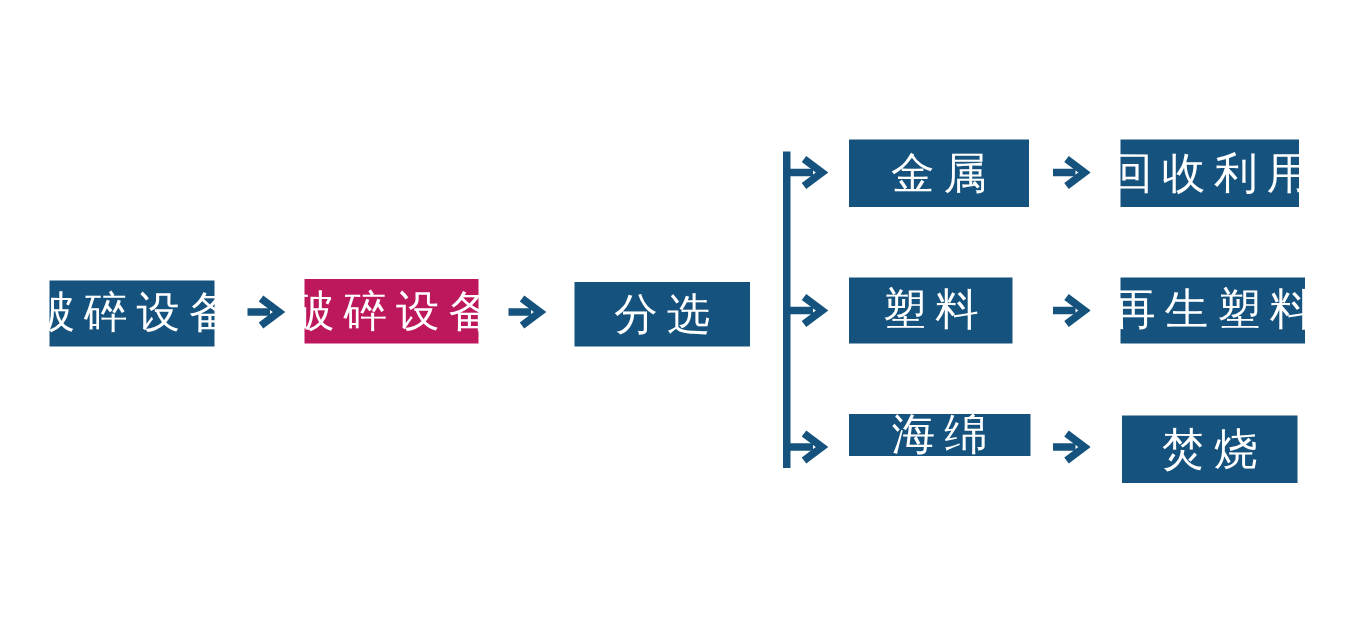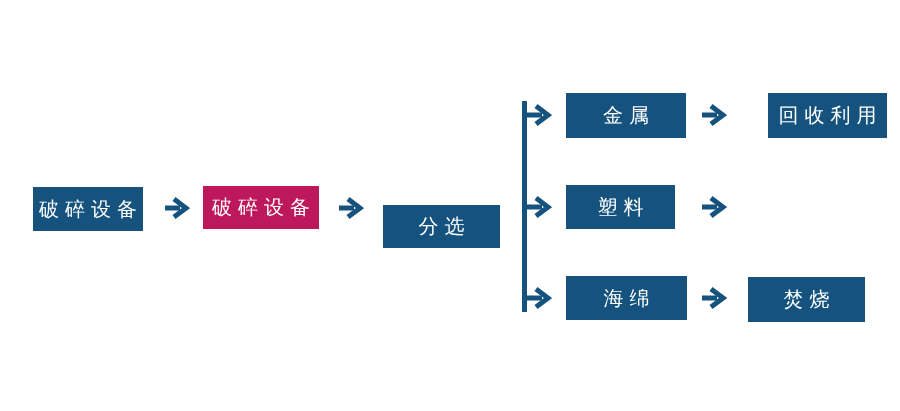"金属" .node { font-size: 20px -> 29px }
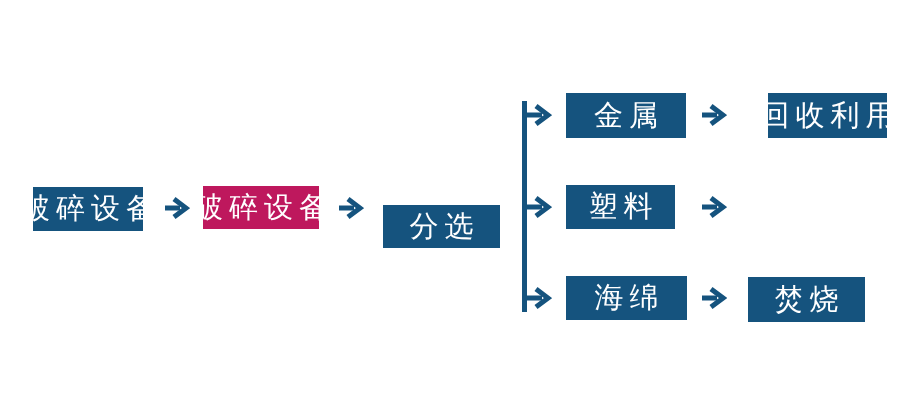"回收利用" div.node { margin-left: 21px -> none }
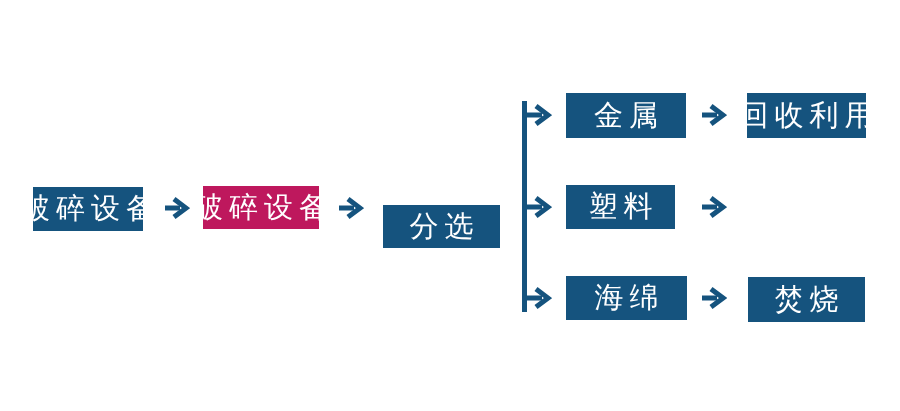"分选" div.node { top: 205px -> 188px }
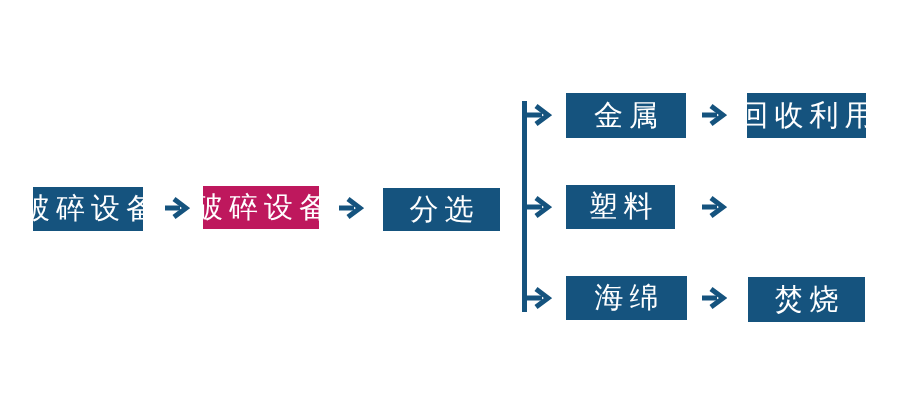"再生塑料" div.node { html: none -> <div>再生塑料</div> }
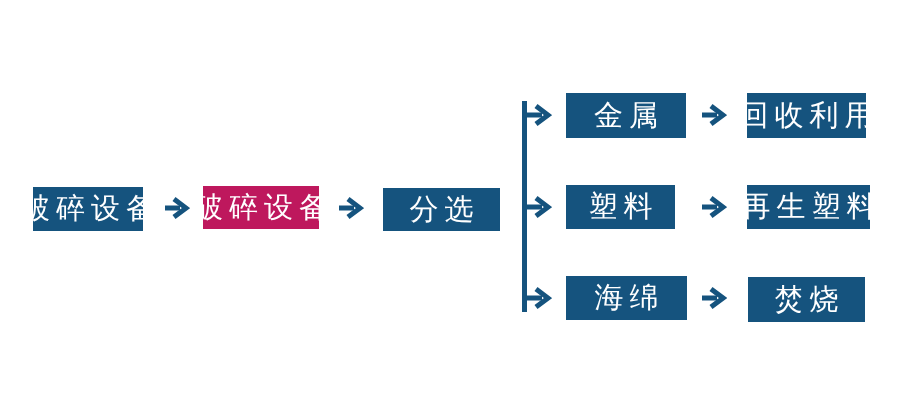"海绵" div.node { height: 44px -> 28px }
